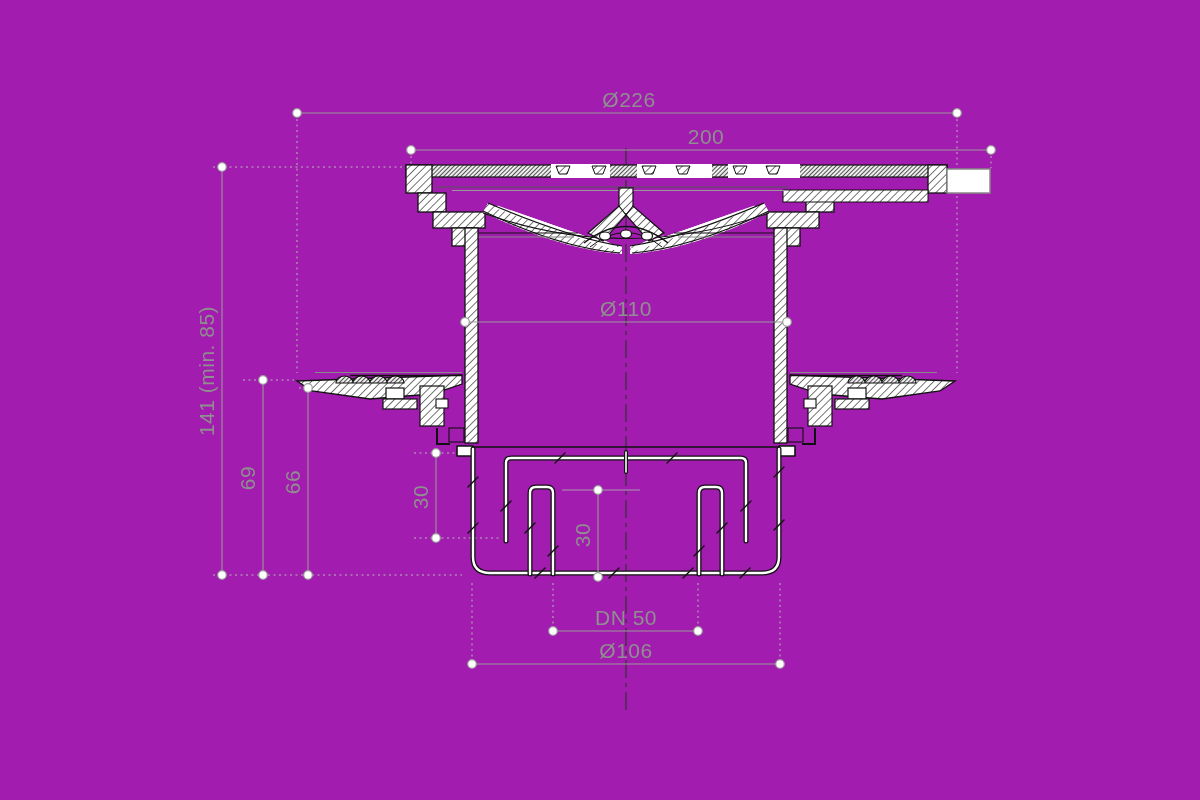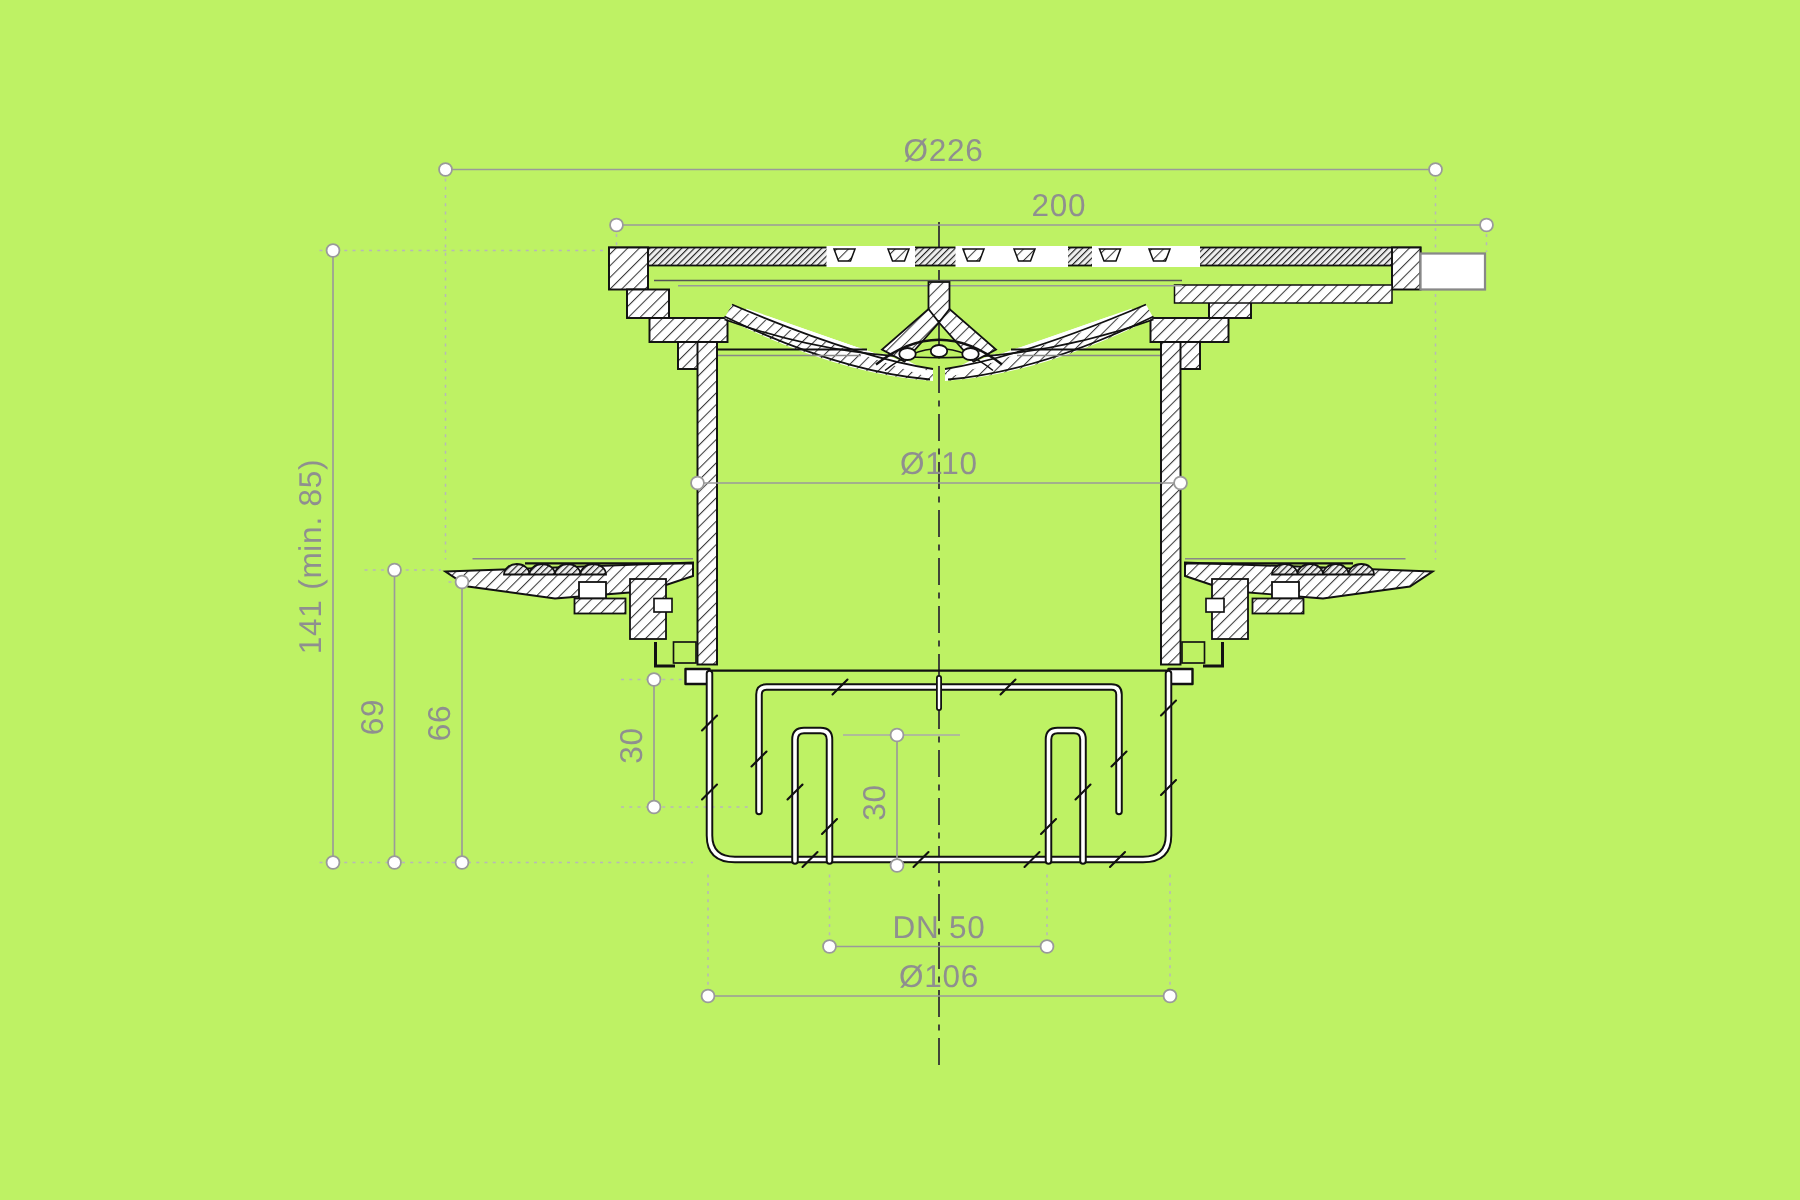"Ø226" .frame { background: #bef264 -> #a21caf }
